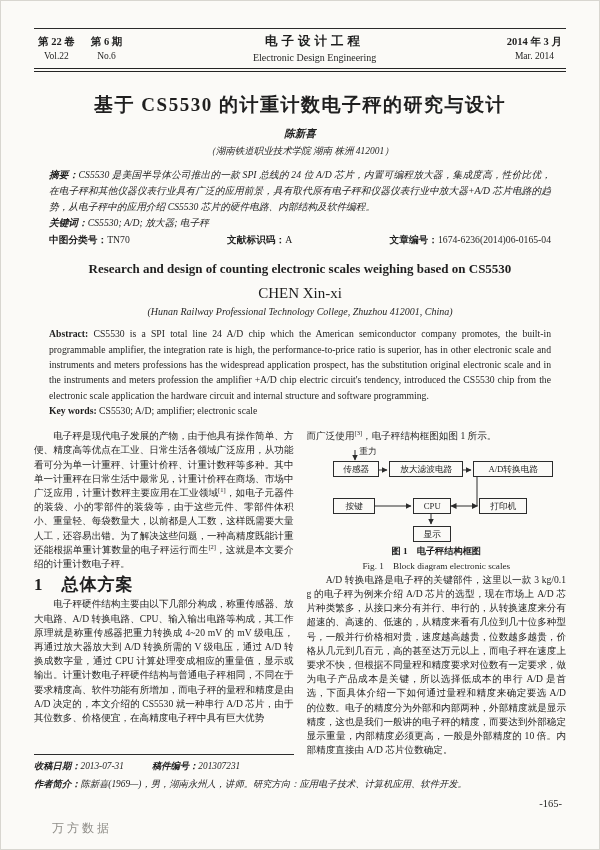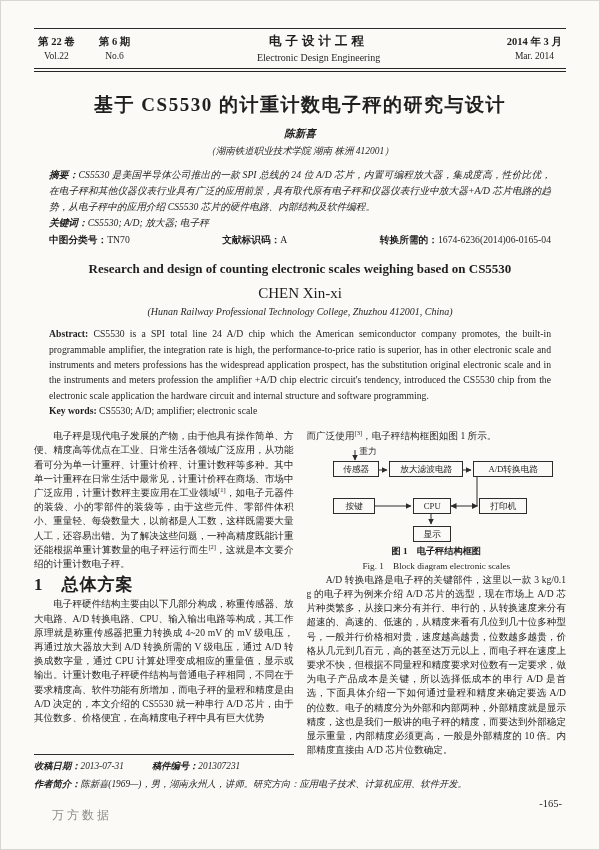"第 22 卷" .hdr-left { gap: 24px -> 16px }
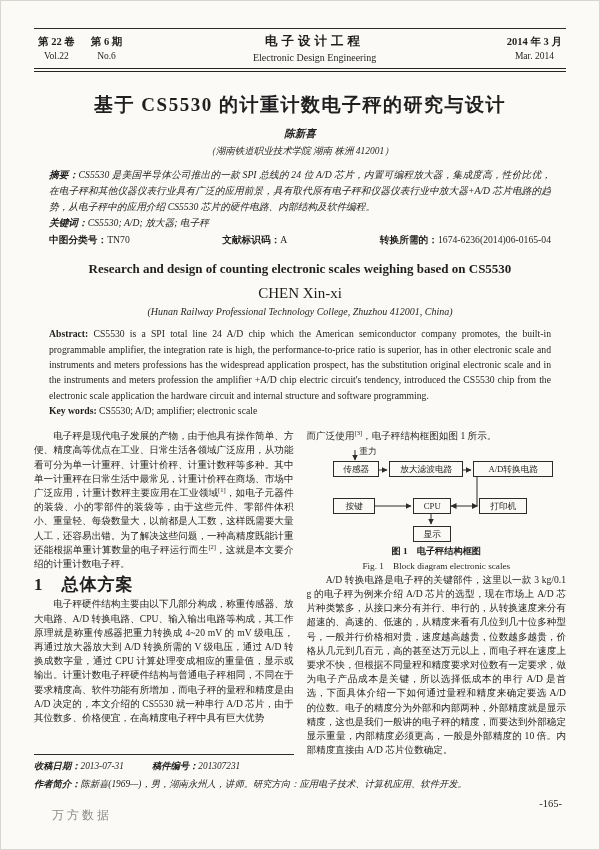"转换所需的：" span.lbl { text: 转换所需的 -> 文章编号 }
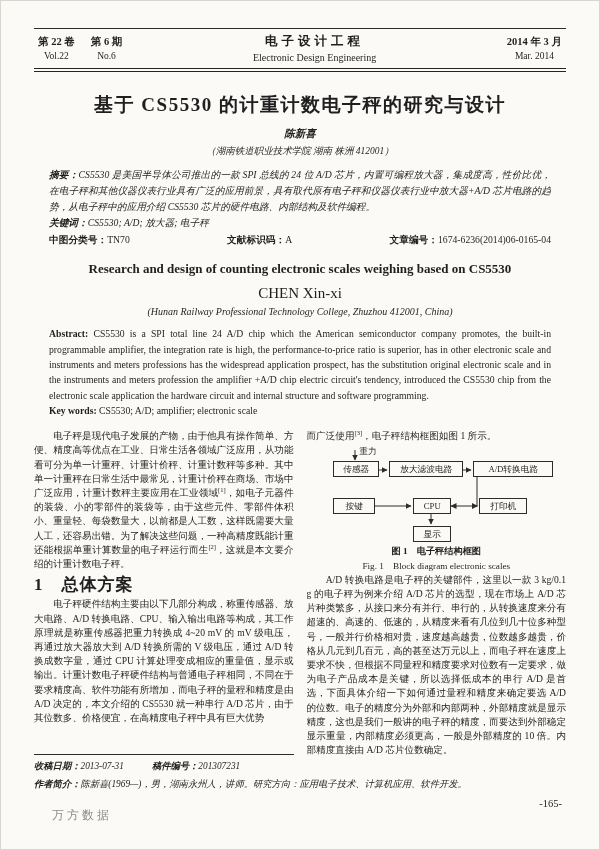"万方数据" .watermark { bottom: 26px -> 13px }
